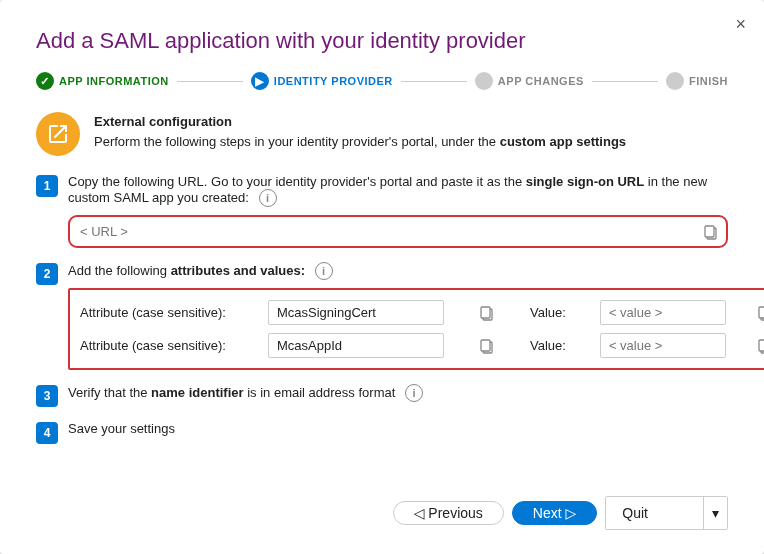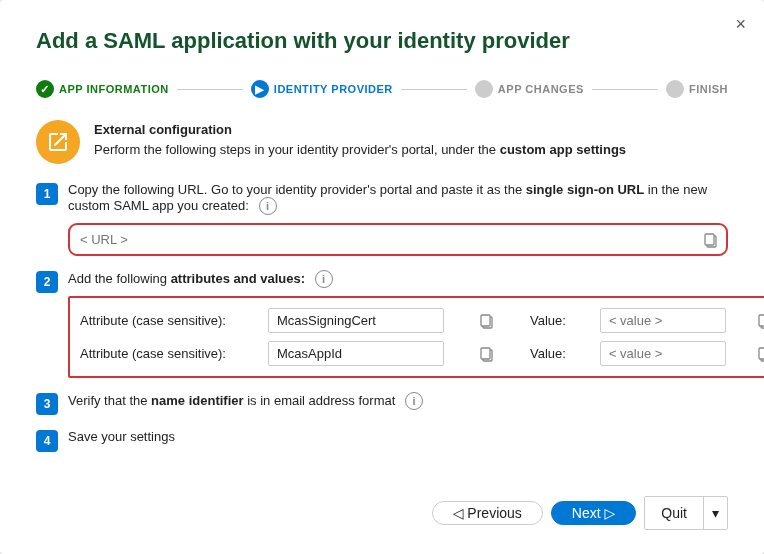"Add a SAML application with" .dialog-title { color: #14532d -> #701a75; font-weight: 700 -> 400; margin-bottom: 26px -> 18px }
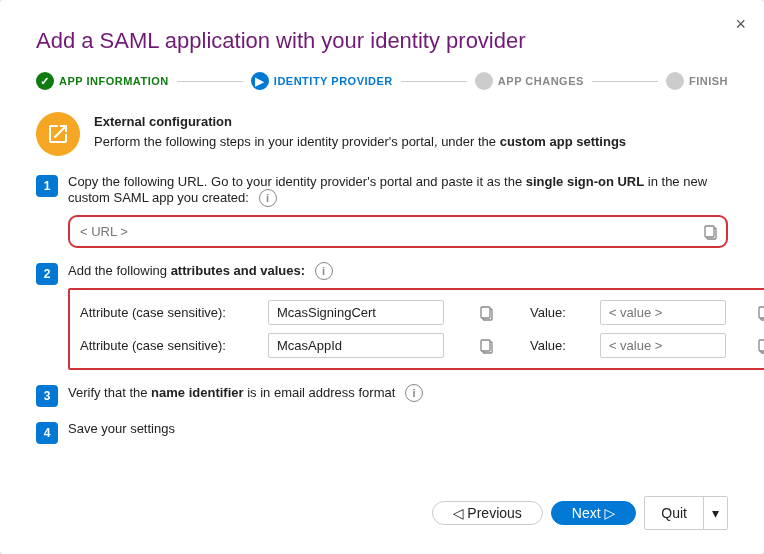"Quit" .btn-split { gap: none -> 39px }
